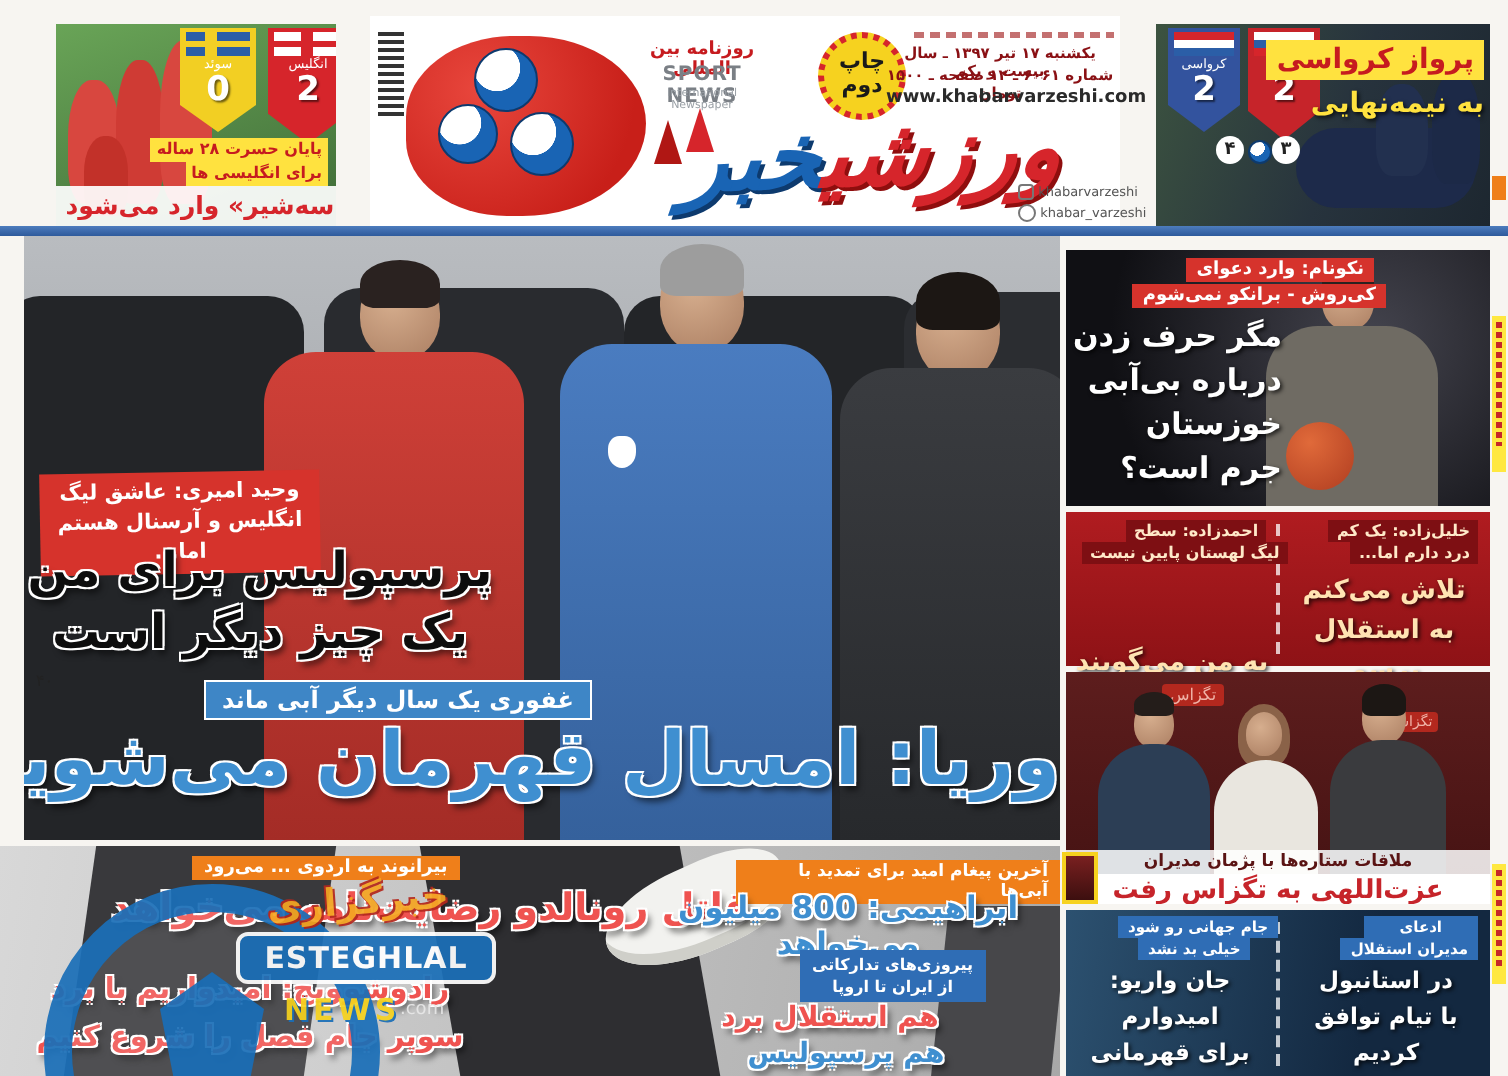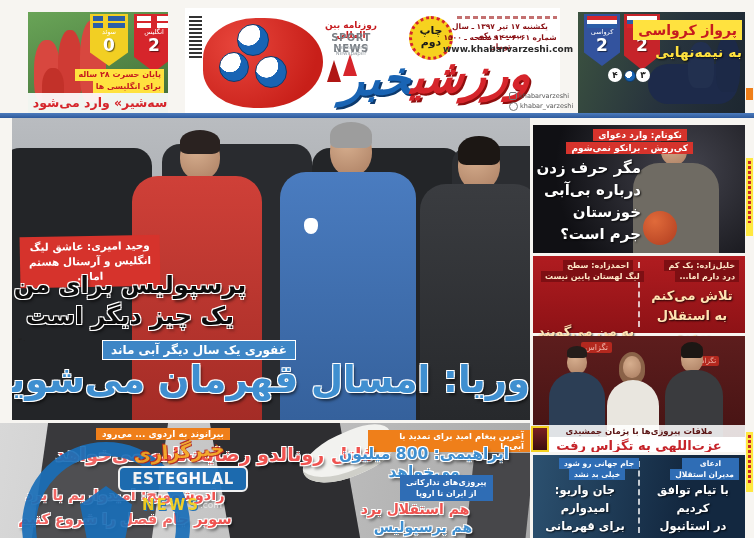"ملاقات پیروزی‌ها با پژمان جمشیدی" div.abs { text: پیروزی‌ها با پژمان جمشیدی -> ستاره‌ها با پژمان مدیران }
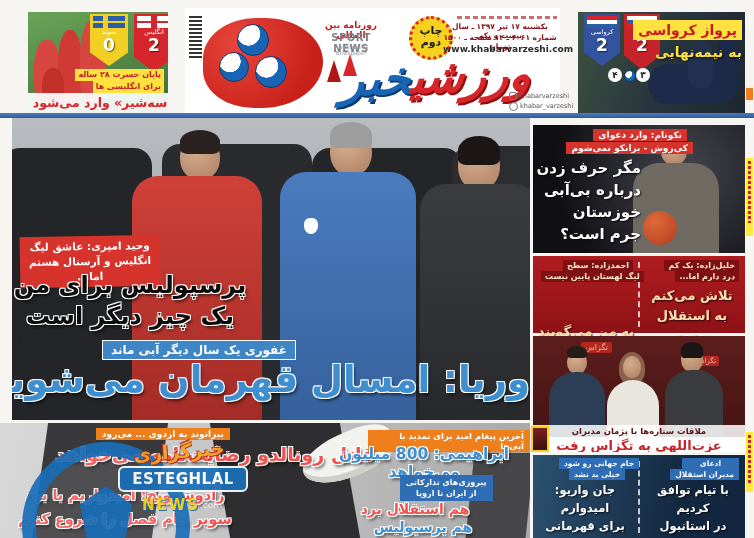"با تیام توافق کردیم" div { order: before "در استانبول" -> after "در استانبول" }
